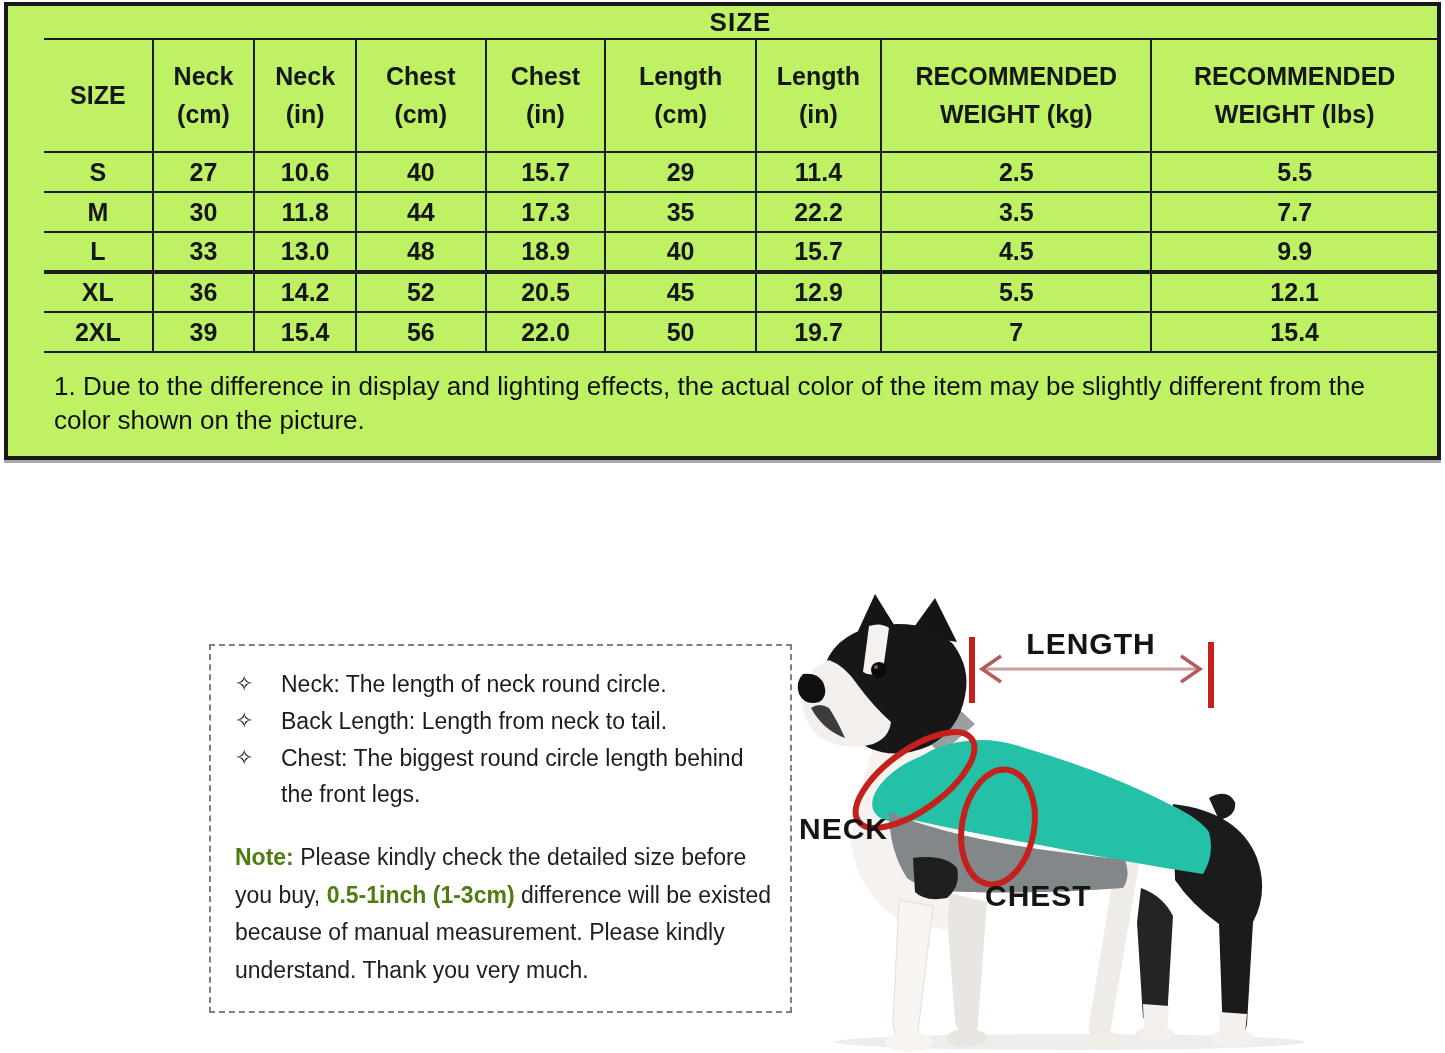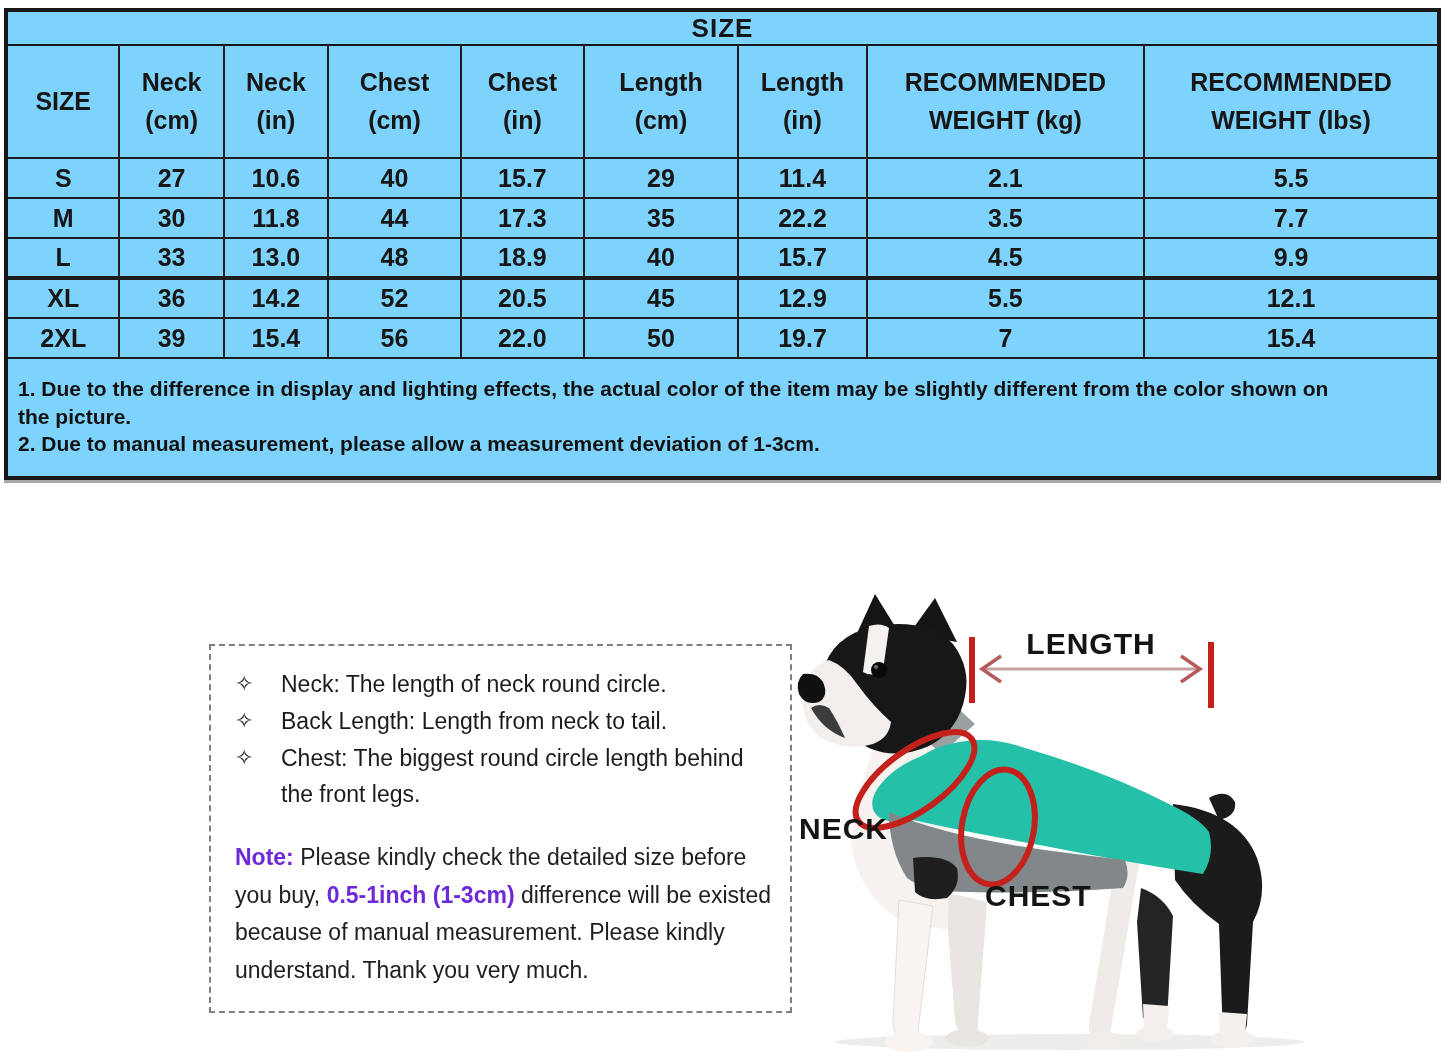"SIZE" .size-table-wrap { background: #7dd3fc -> #bef264; padding-left: none -> 36px; top: 8px -> 2px }
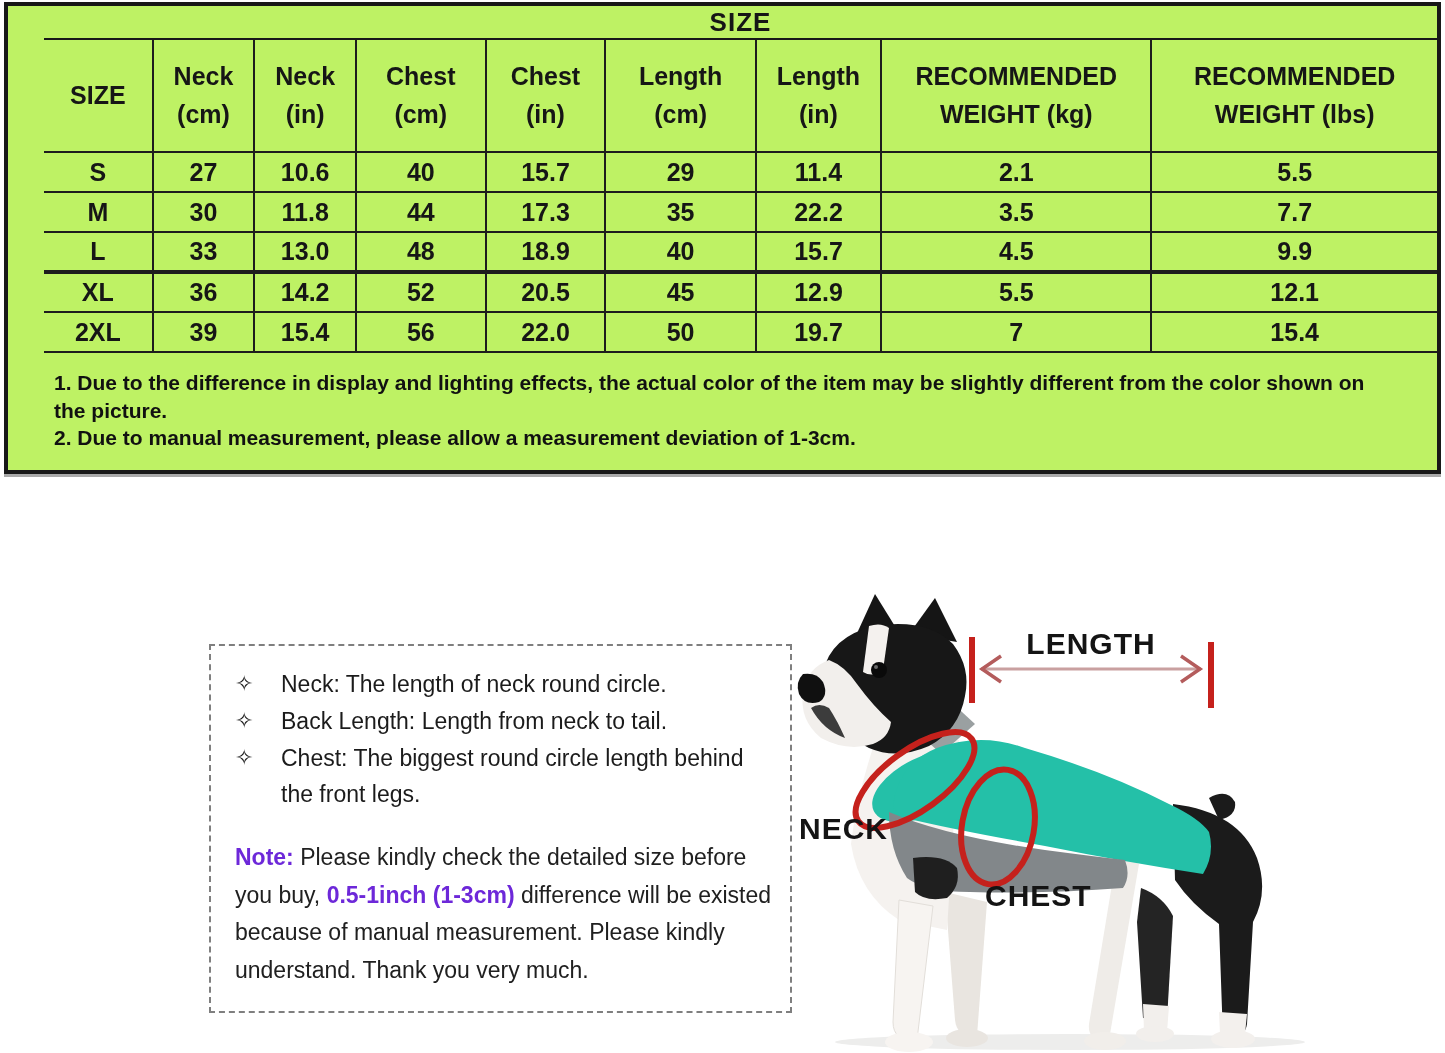"2.1" td { text: 2.1 -> 2.5 }
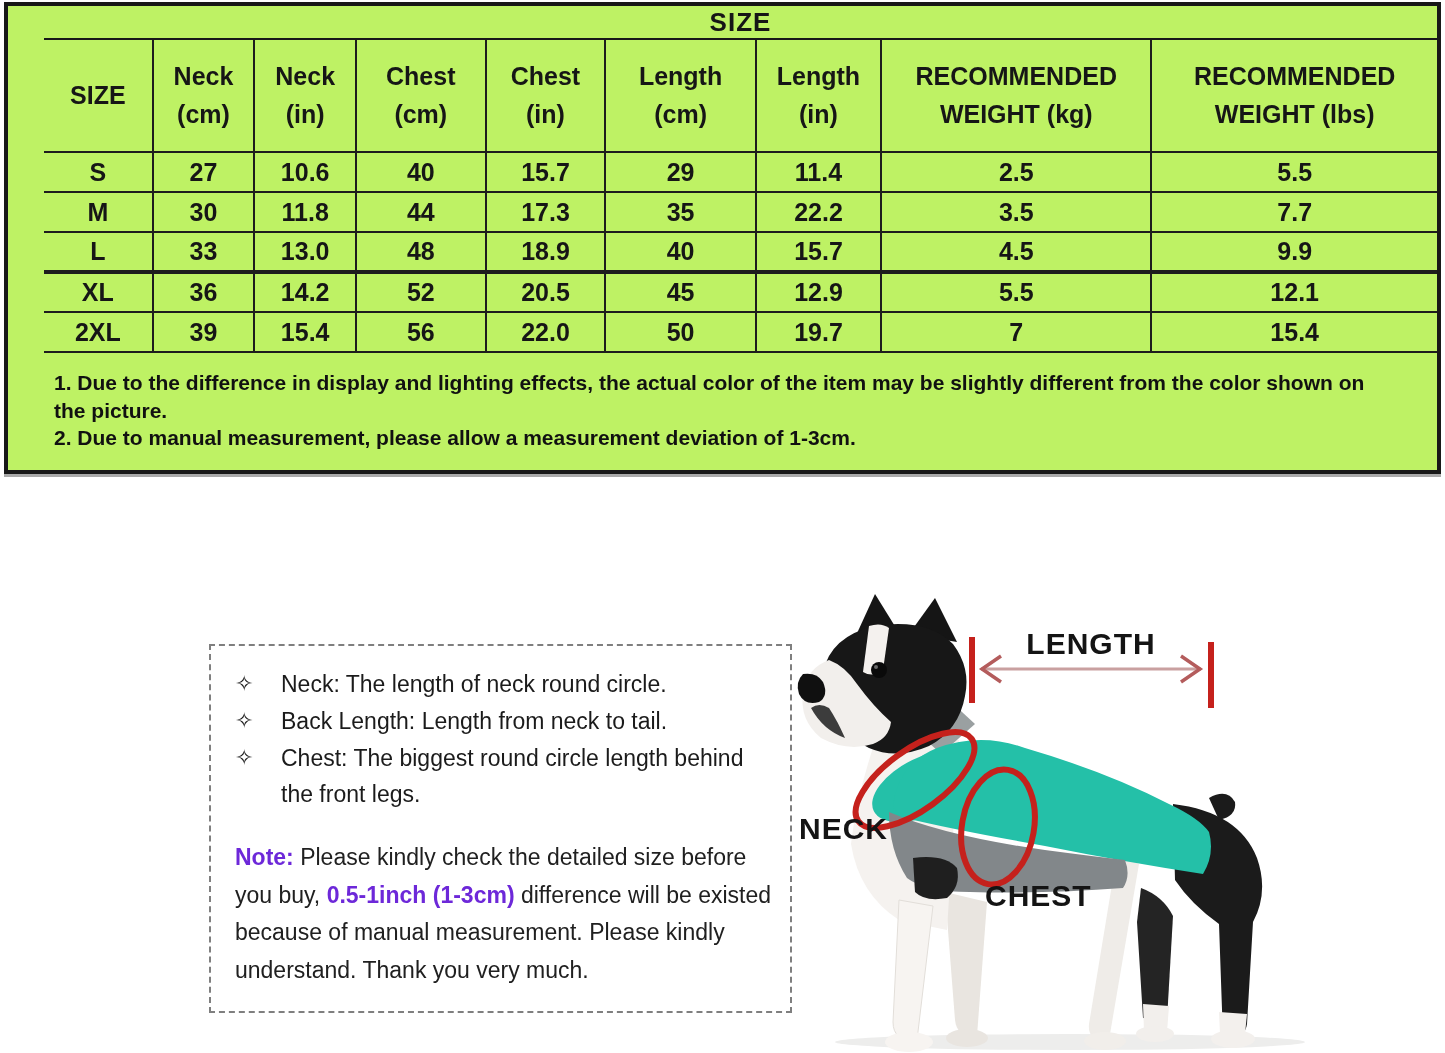"1. Due to the difference" .table-notes { font-size: 21px -> 26px; font-weight: bold -> normal }
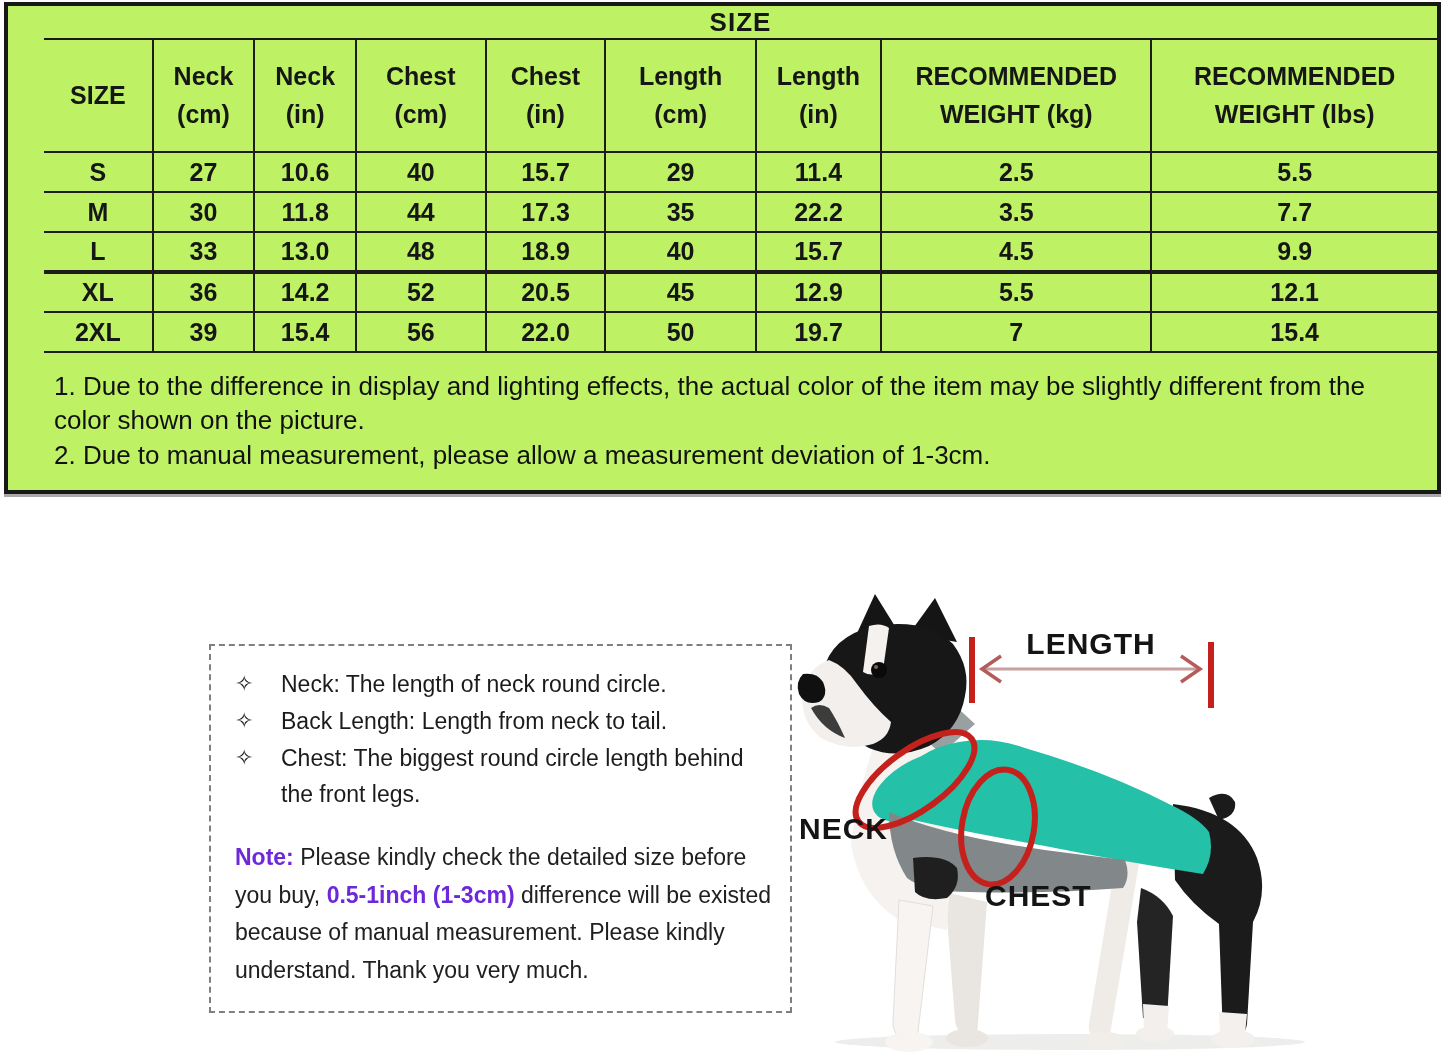"2. Due to manual measurement," div { html: <div>2. Due to manual measurement, please allow a measurement deviation of 1-3cm.</div> -> none }
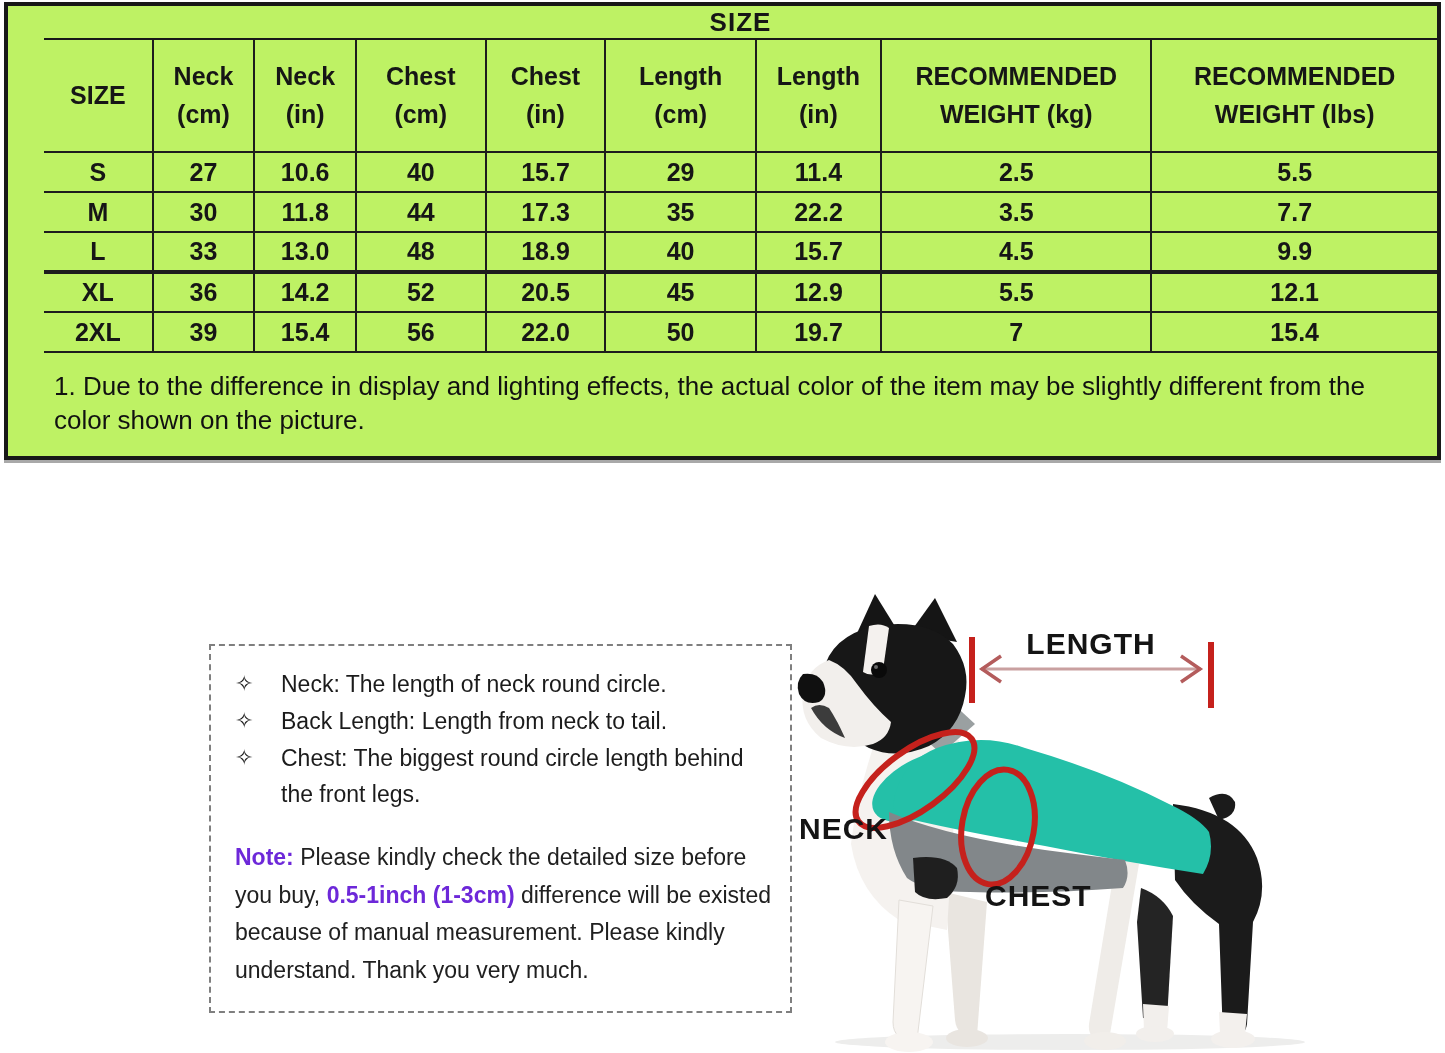"Note:" .red-bold { color: #6d28d9 -> #4d7c0f }
